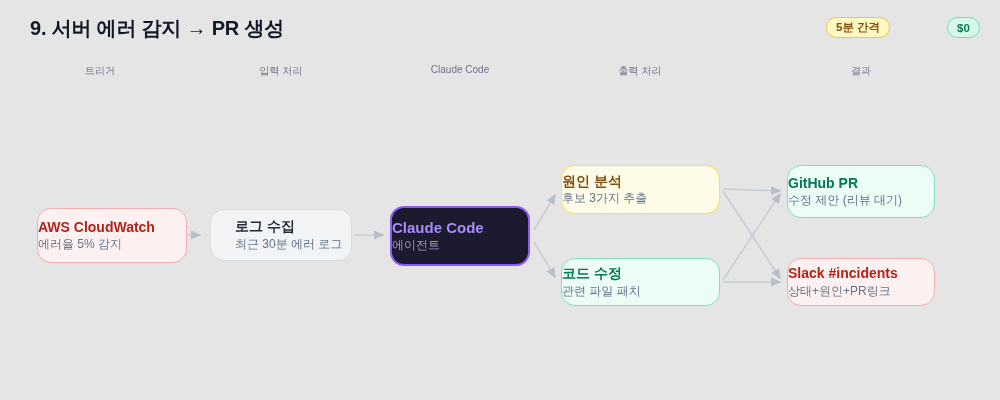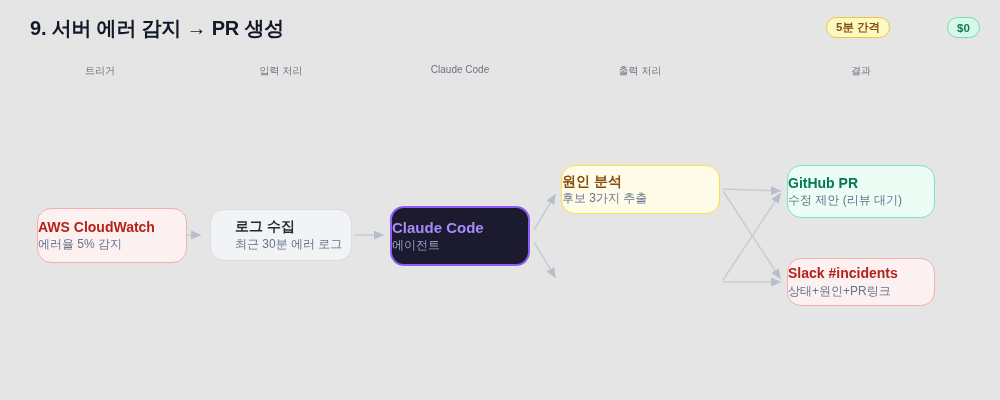"코드 수정" div.node { html: none -> <div> <div>코드 수정</div> <div>관련 파일 패치</div> </div> }
